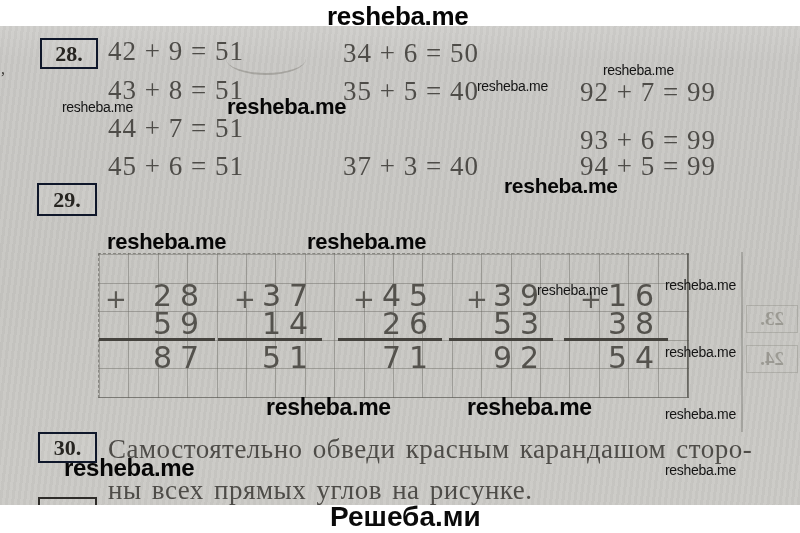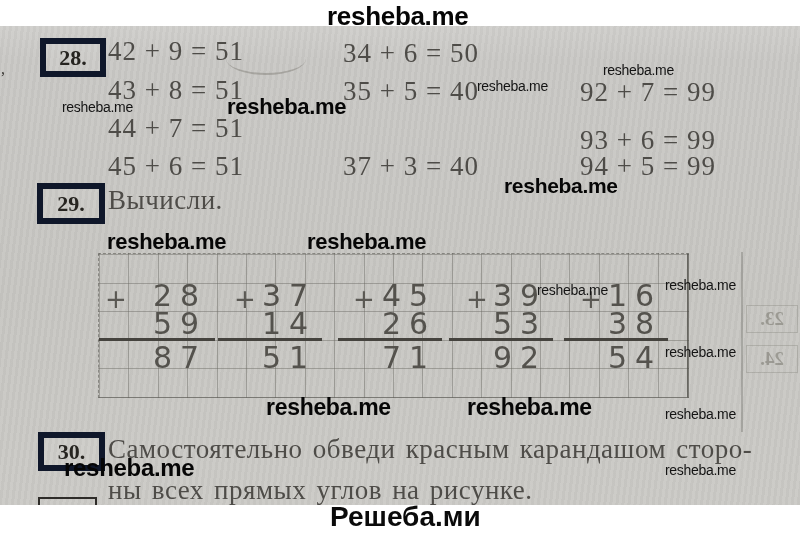"28." .badge { border: 6px solid #0f172a -> 2px solid #0f172a }
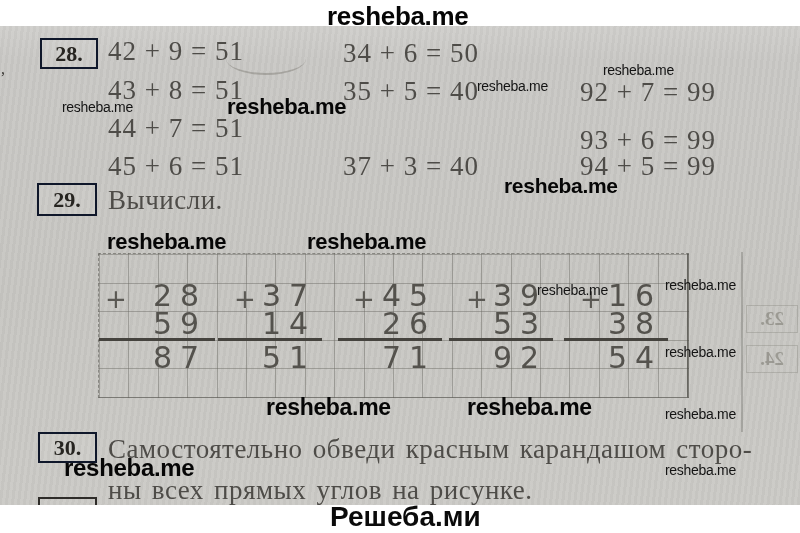"Вычисли." span.booktext { html: <span>Вычисли.</span> -> none }
